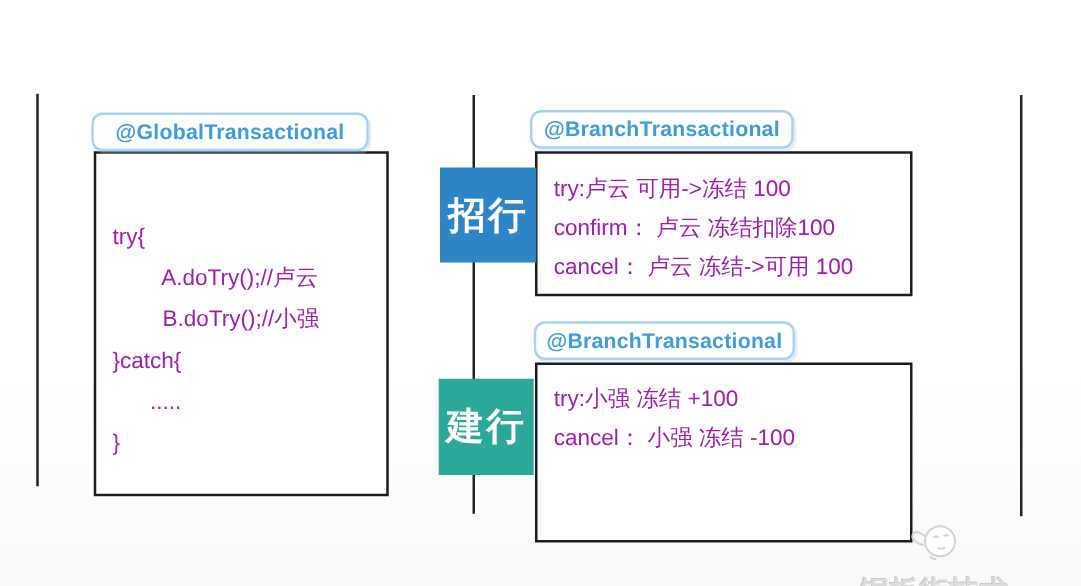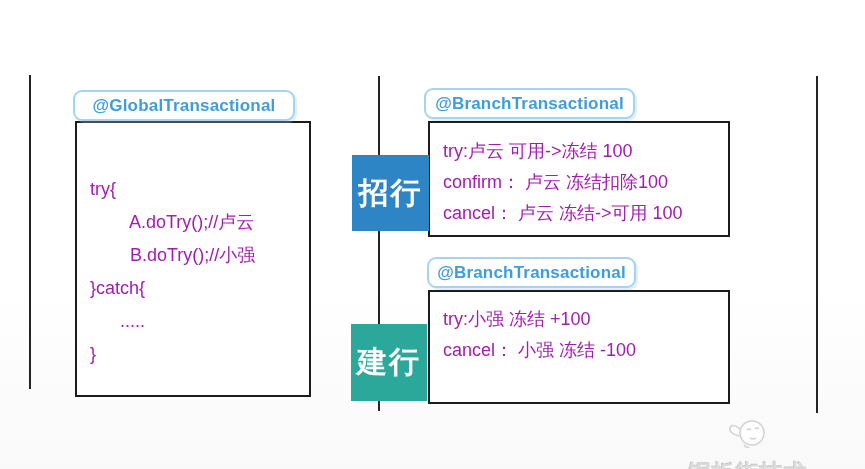"招行" .bankbox { margin-top: 21px -> none }
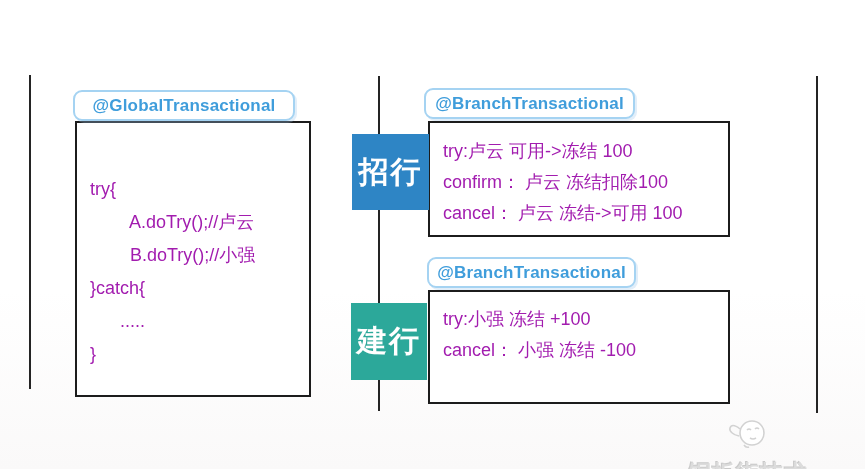"try:小强 冻结 +100" .codebox-branch2 { height: 114px -> 144px }
